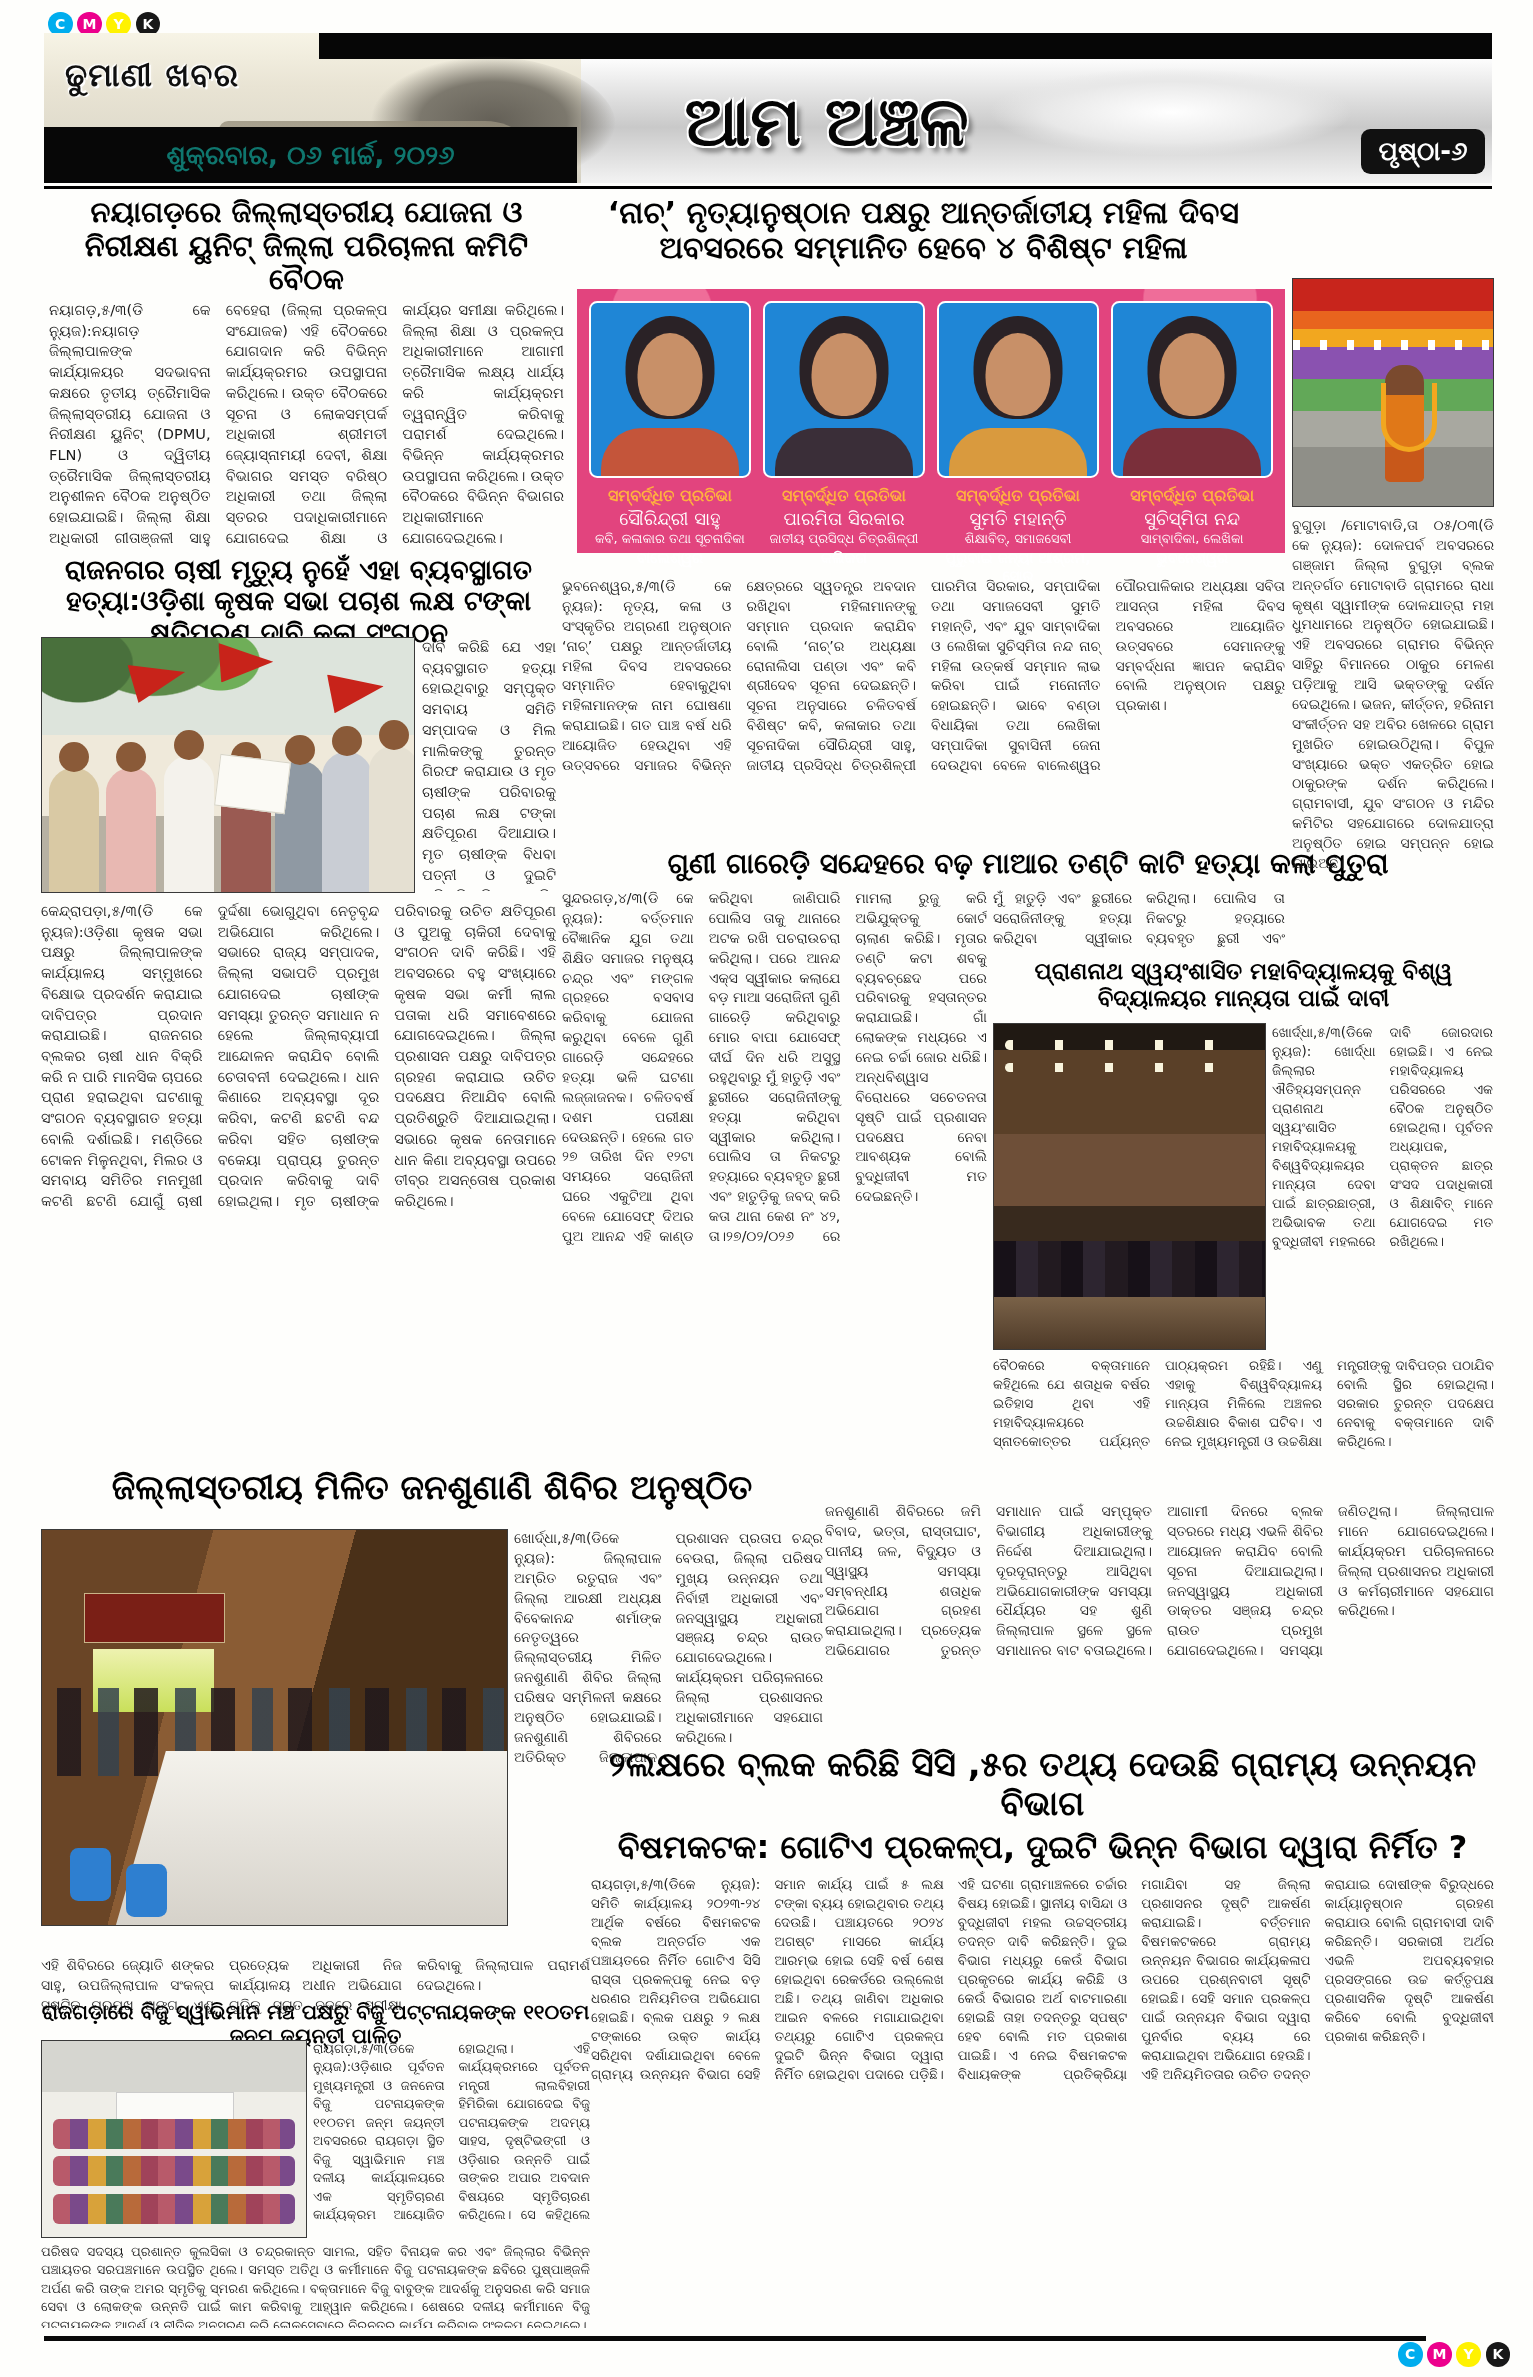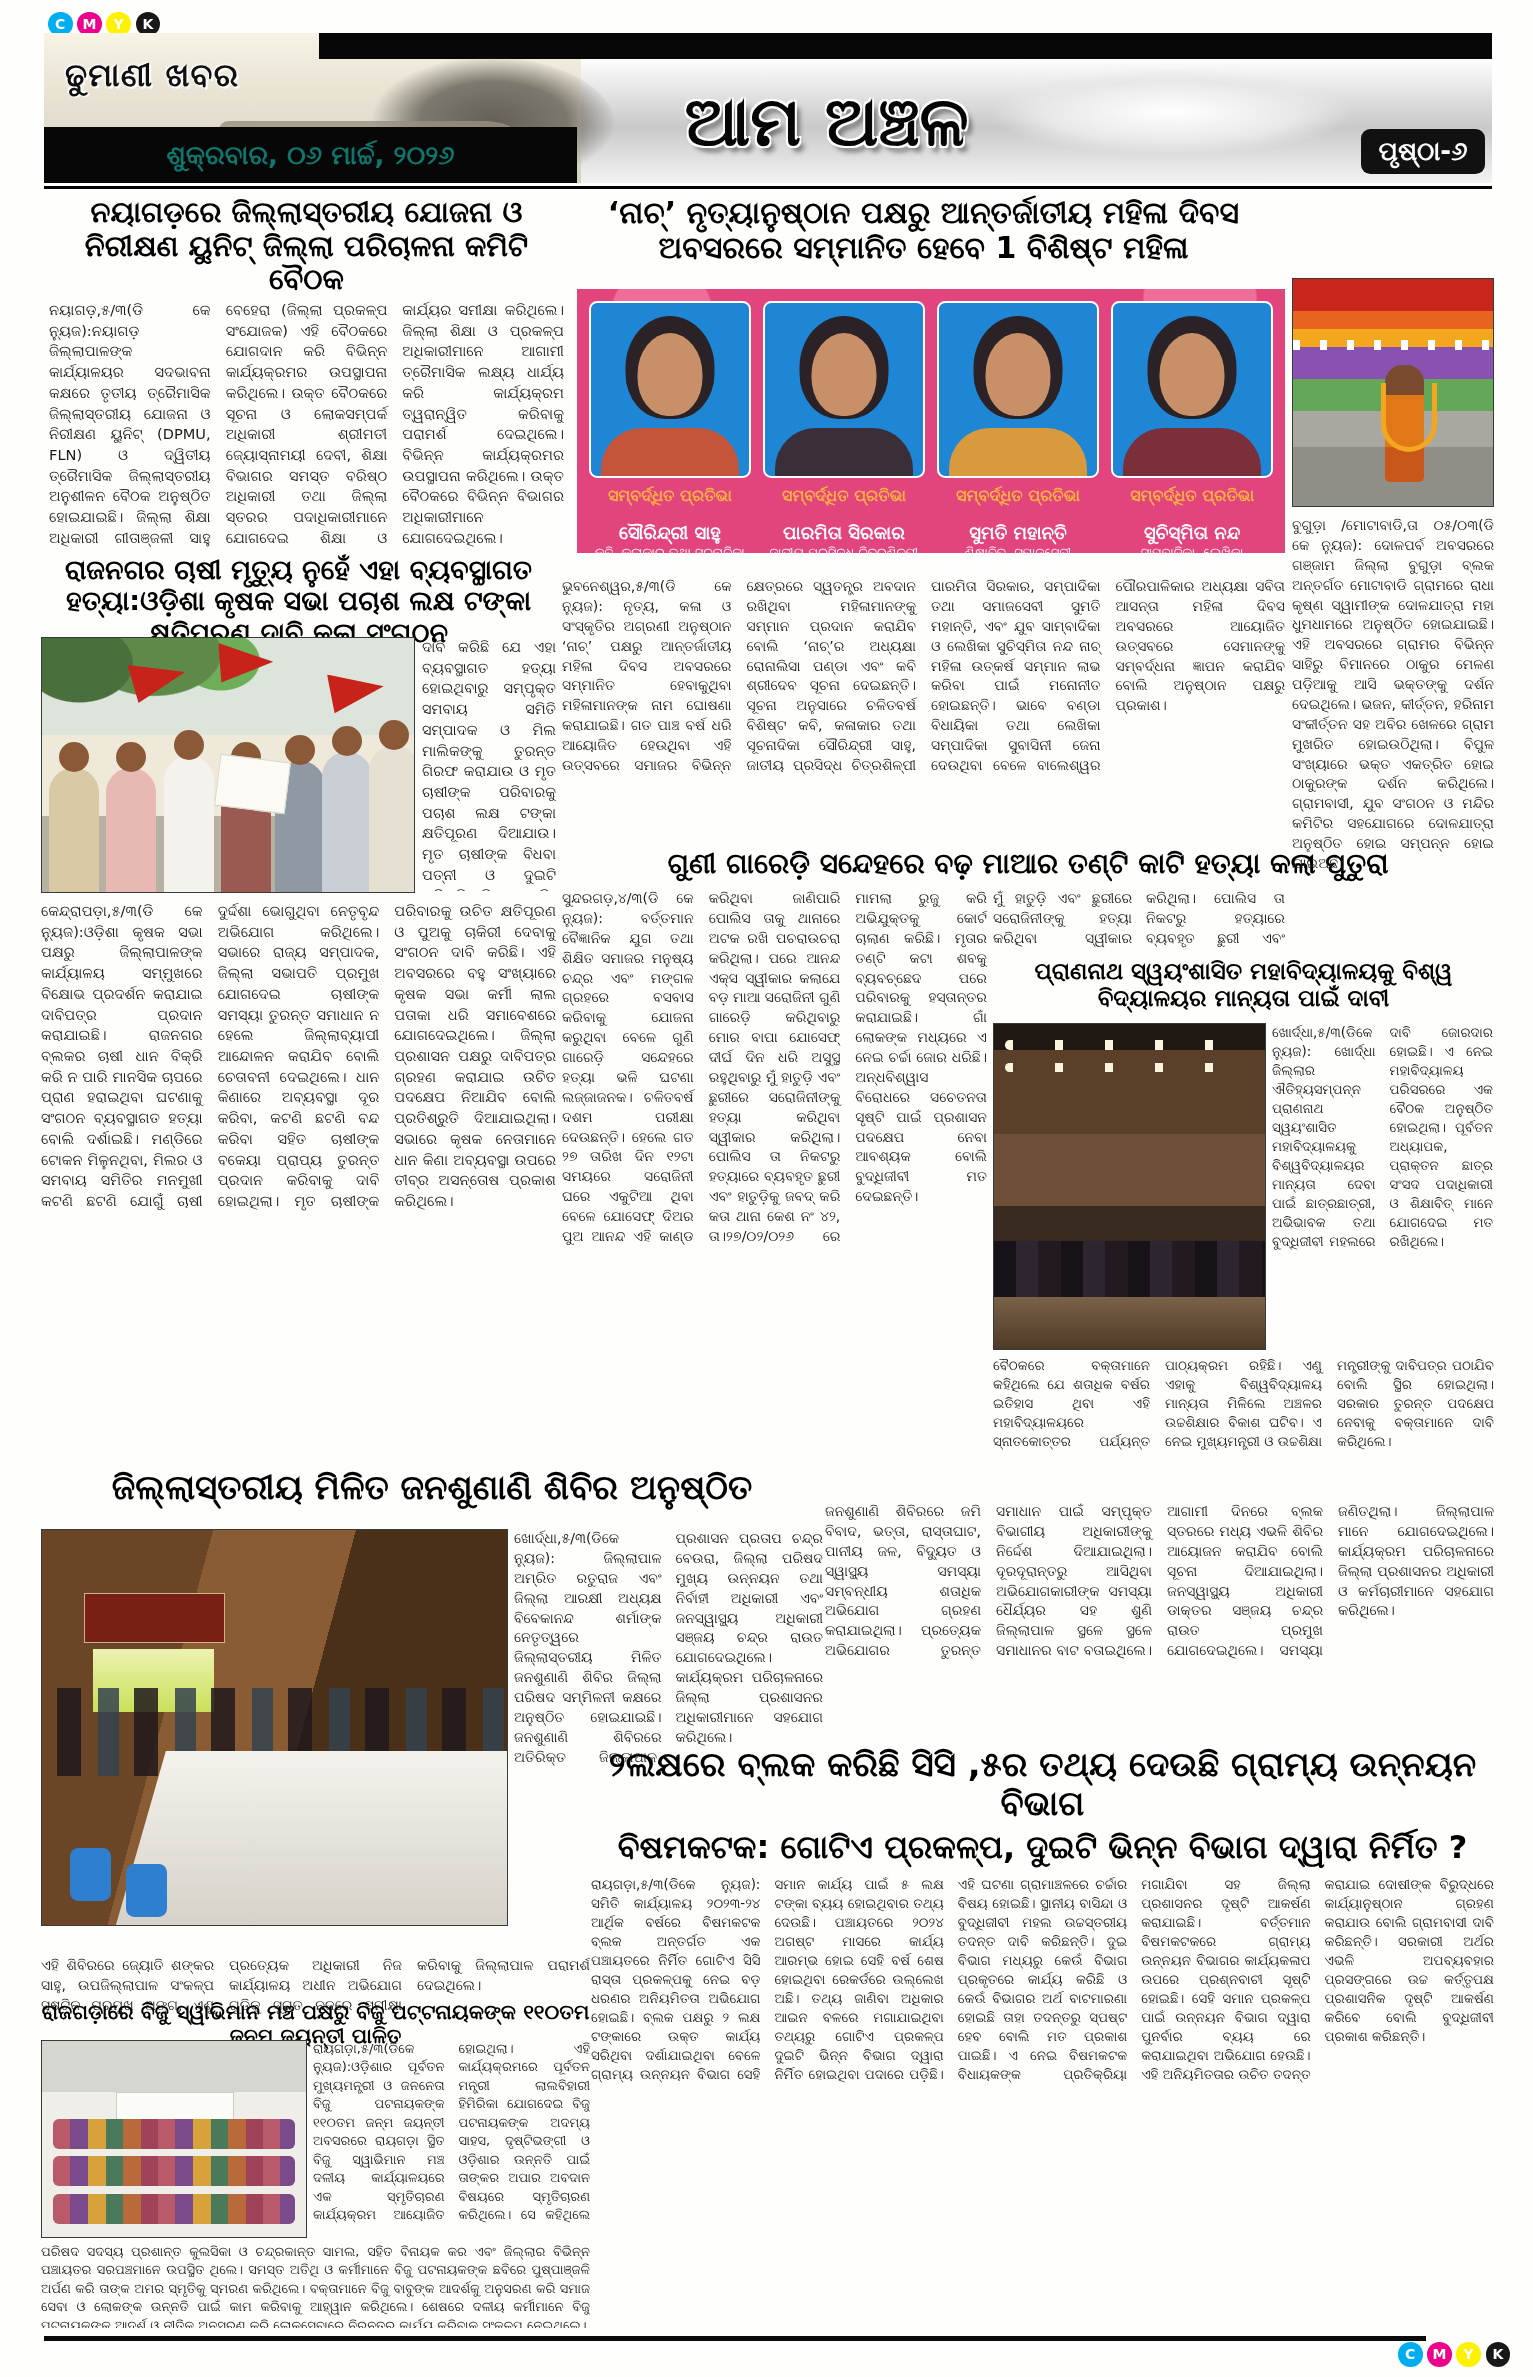"‘ନାଚ୍’ ନୃତ୍ୟାନୁଷ୍ଠାନ ପକ୍ଷରୁ ଆନ୍ତର୍ଜାତୀୟ" div.hl { text: 1 -> ୪ }
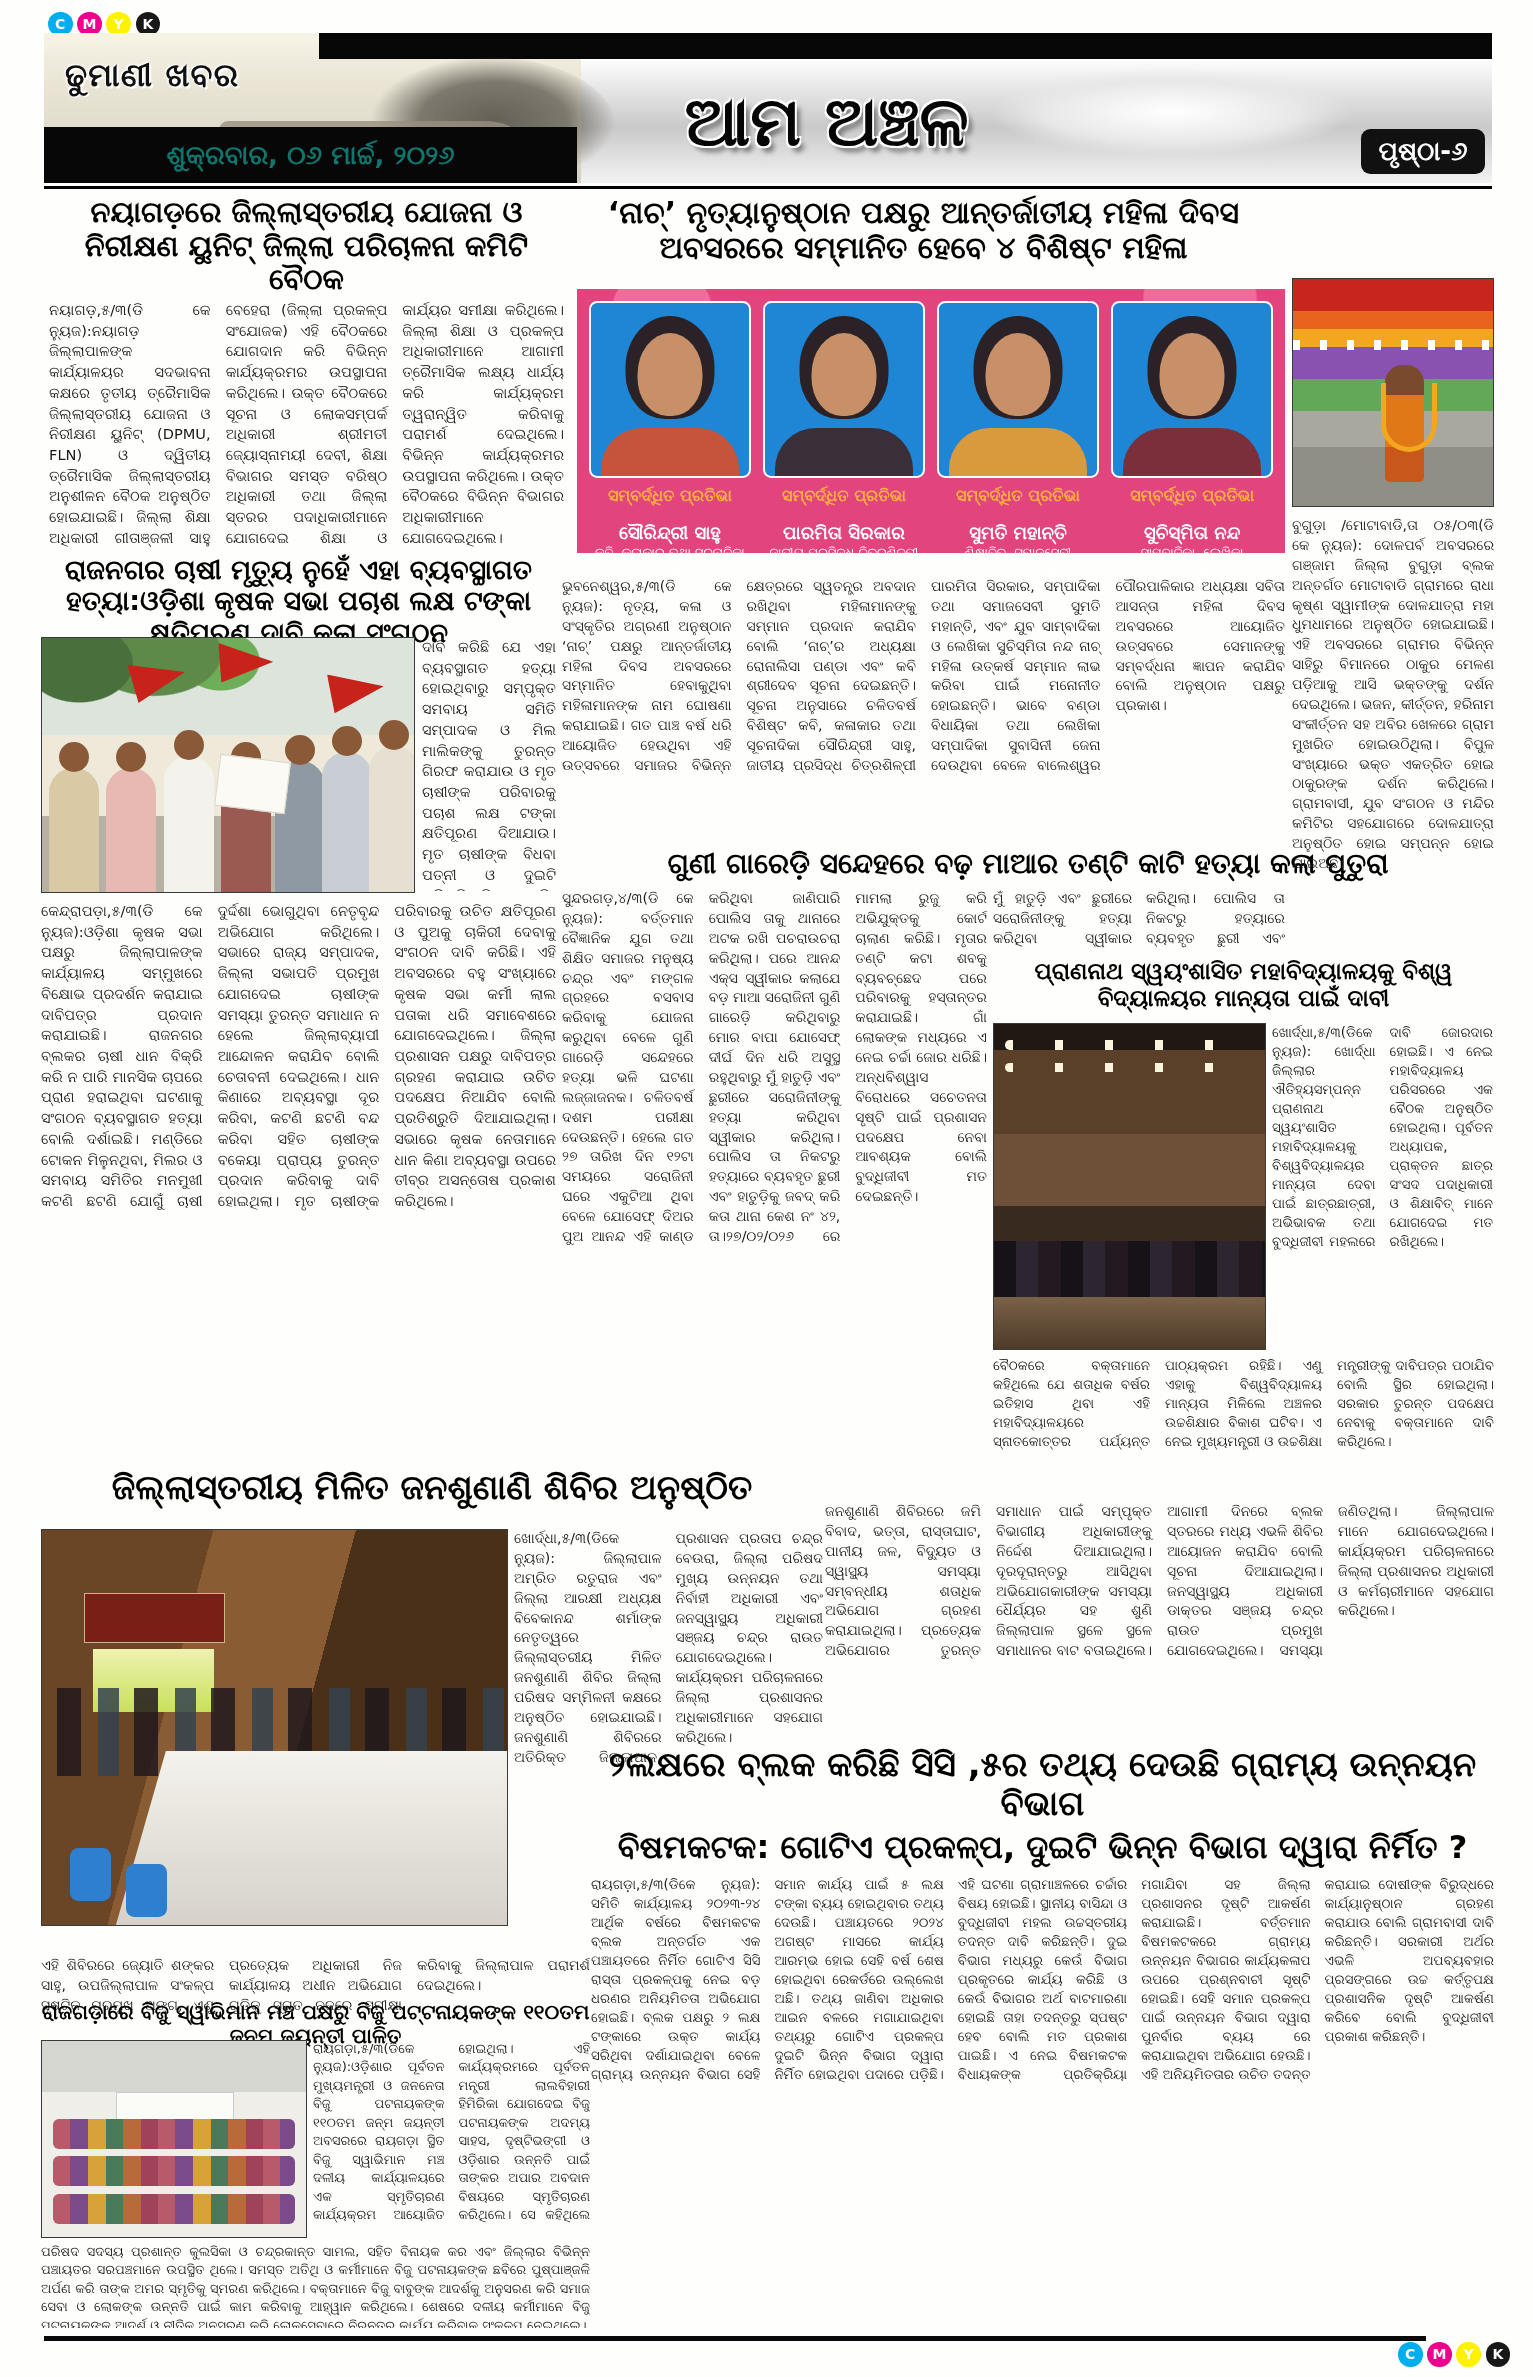"ସୌରିନ୍ଦ୍ରୀ ସାହୁ" .hname { font-weight: bold -> normal; margin-top: 17px -> 3px }
